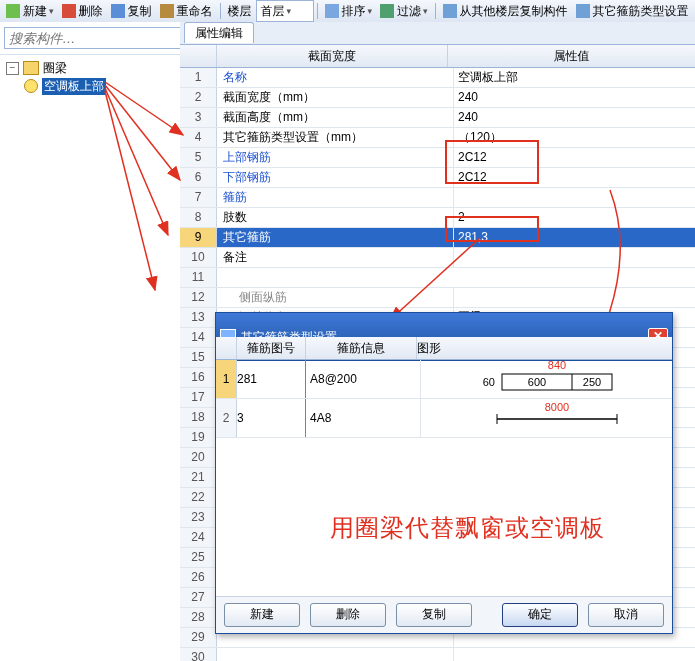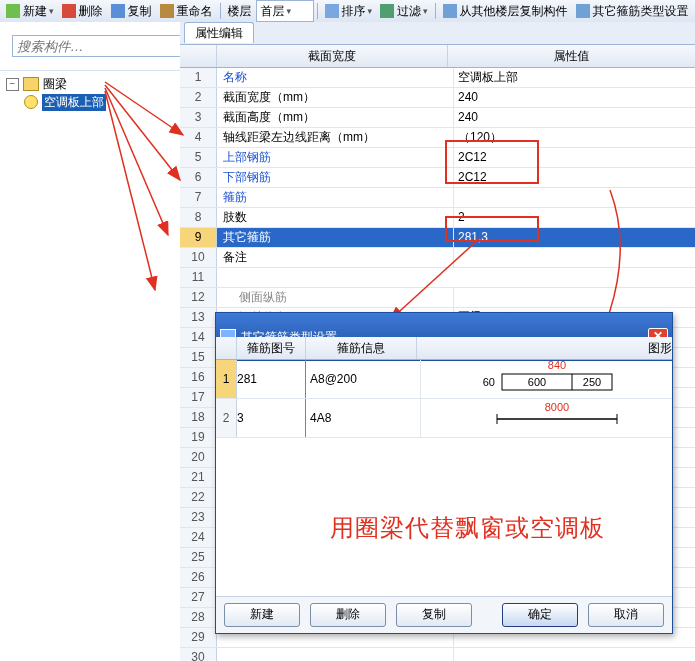"搜索构件…" .search-row { padding: 12px -> 4px }
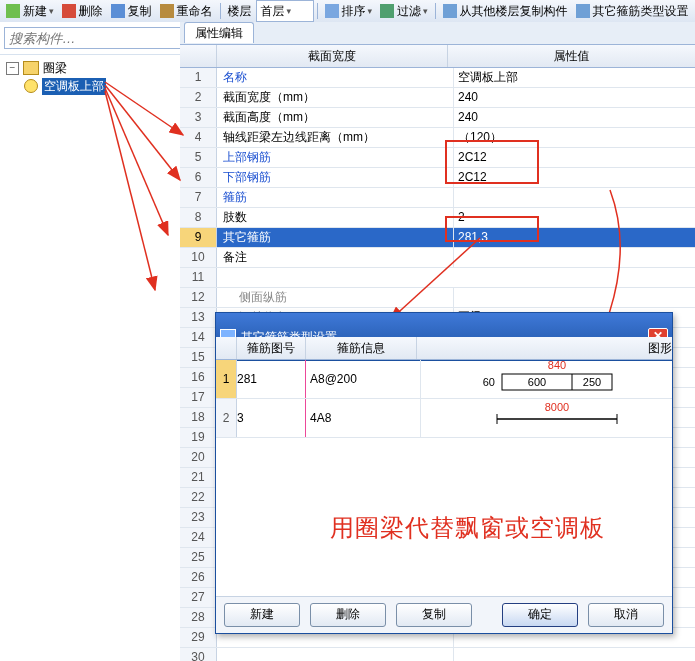"轴线距梁左边线距离（mm）" span { text: 轴线距梁左边线距离 -> 其它箍筋类型设置 }
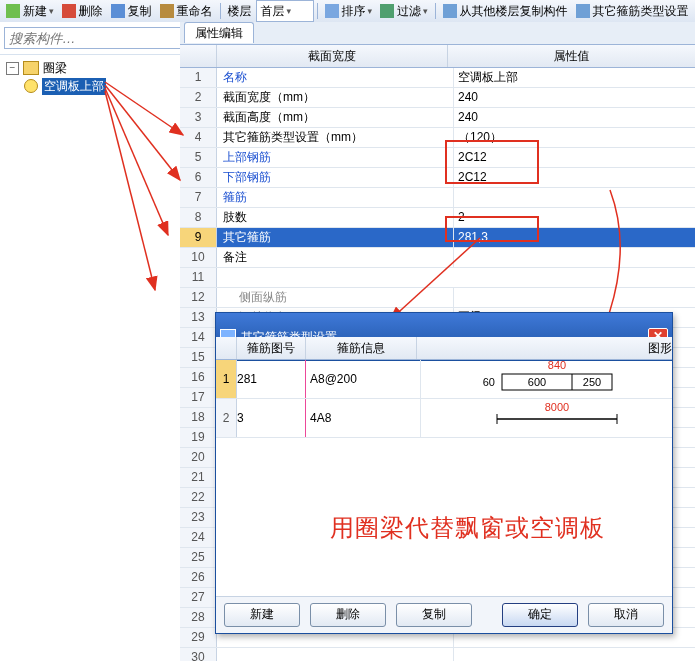"图形" .dgh3 { text-align: right -> left }
